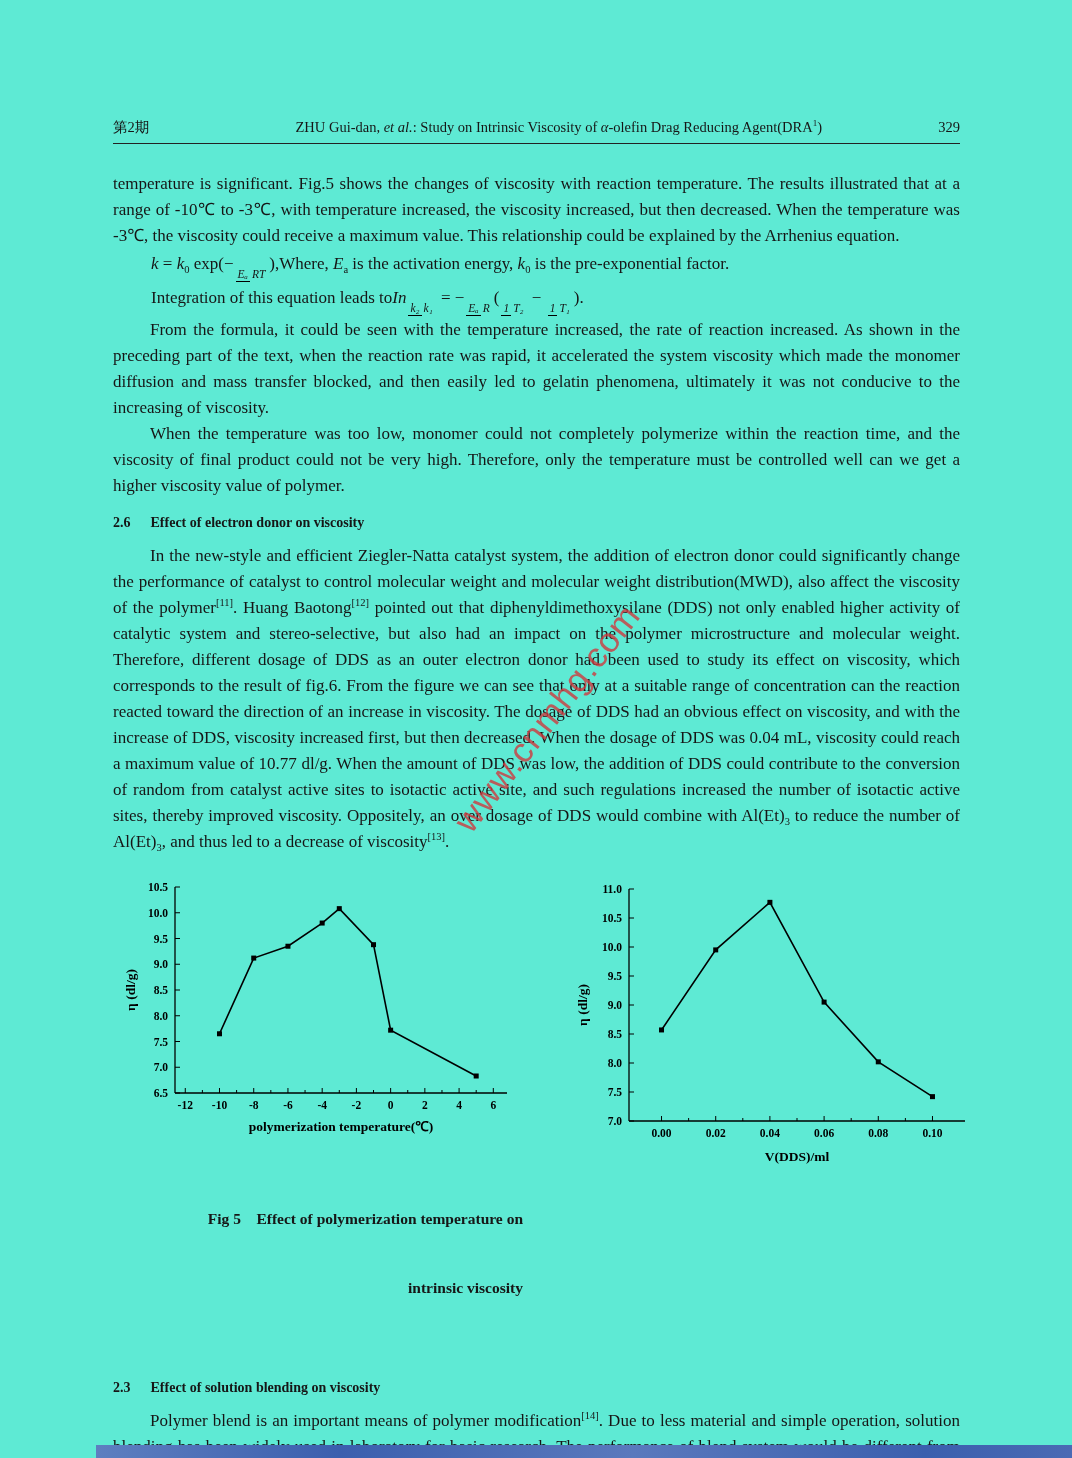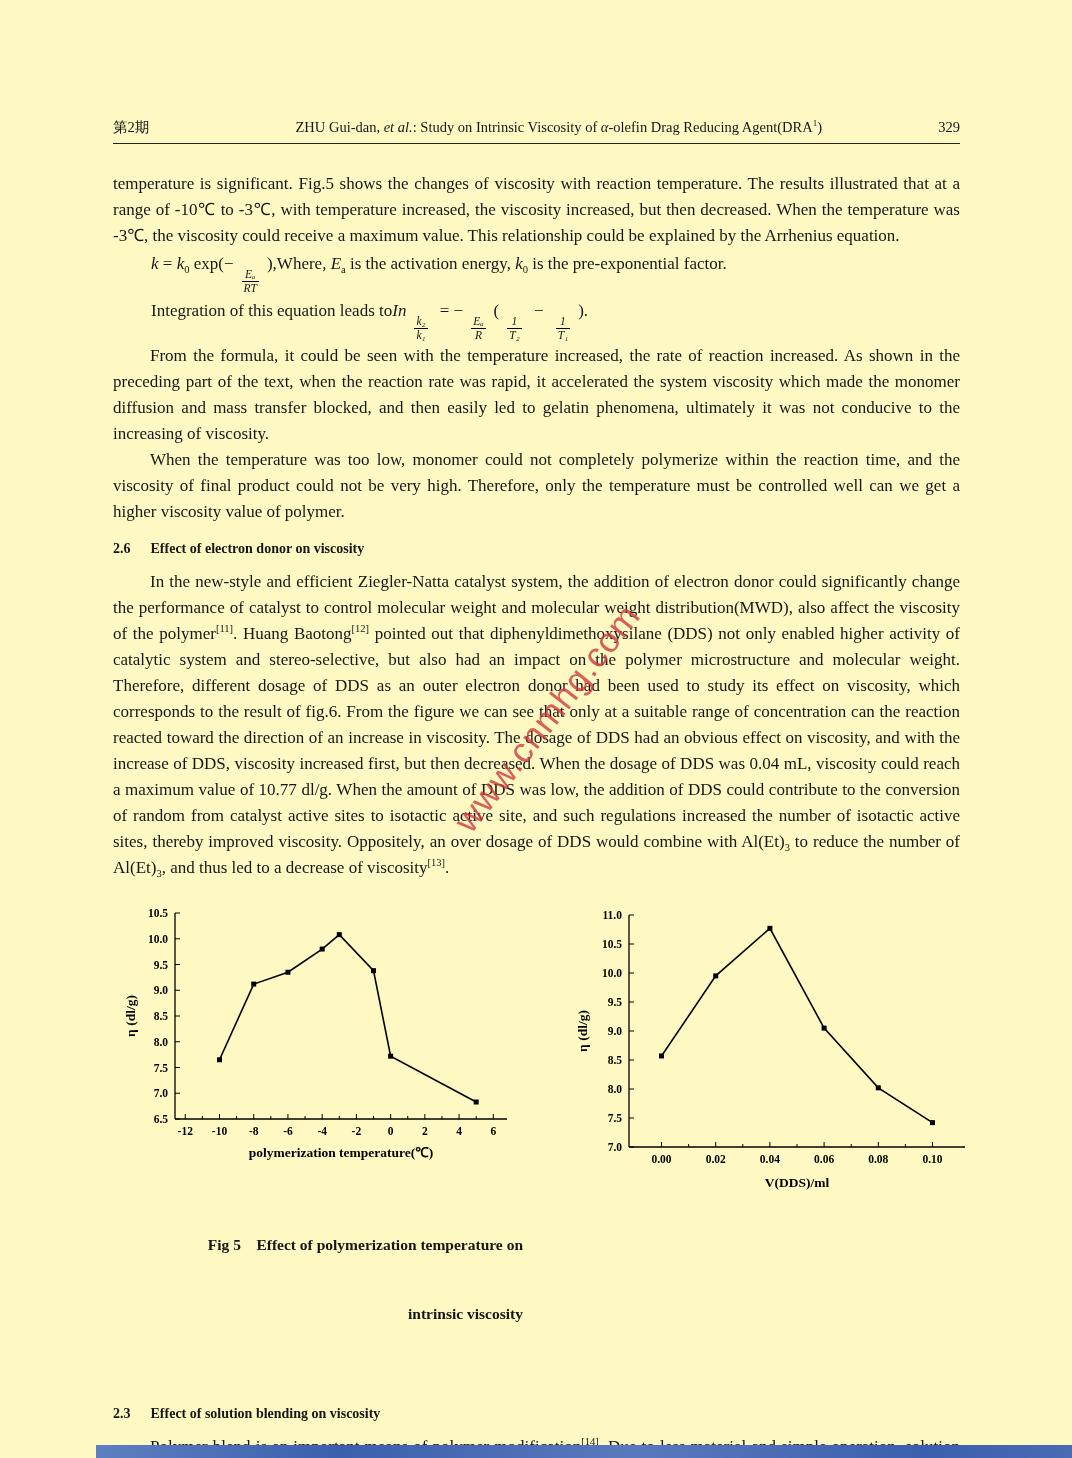"第2期" .page { background: #fef9c3 -> #5eead4 }
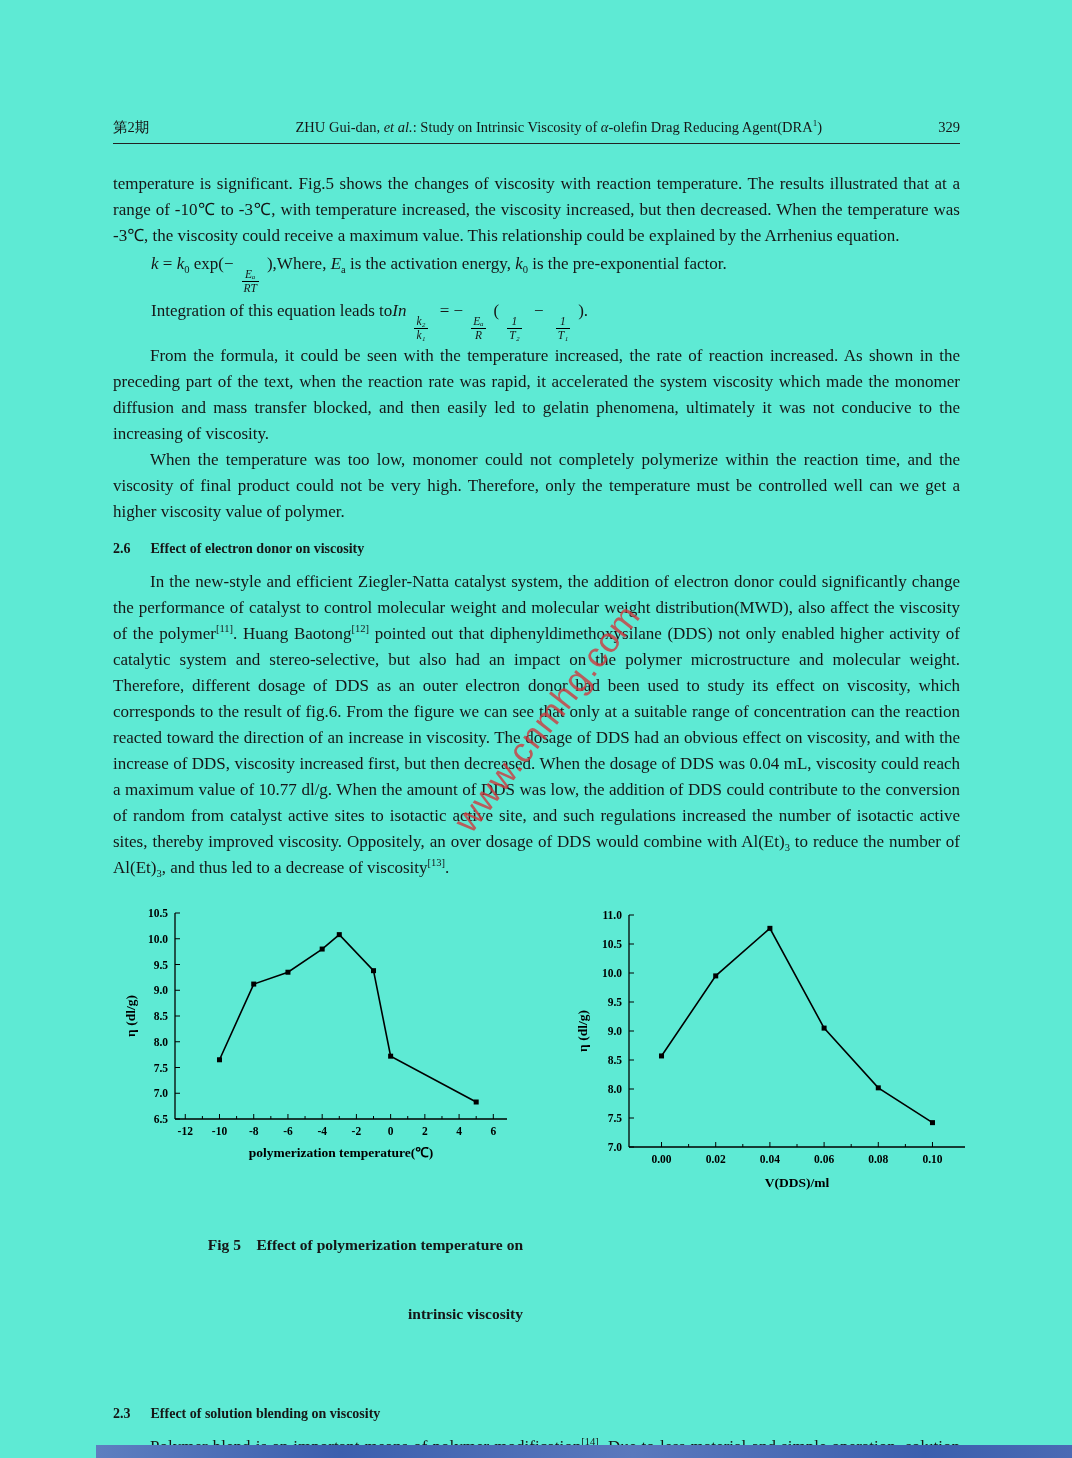"Eₐ" .frac { flex-direction: column -> row; margin: 0 8px -> 0 2px }
